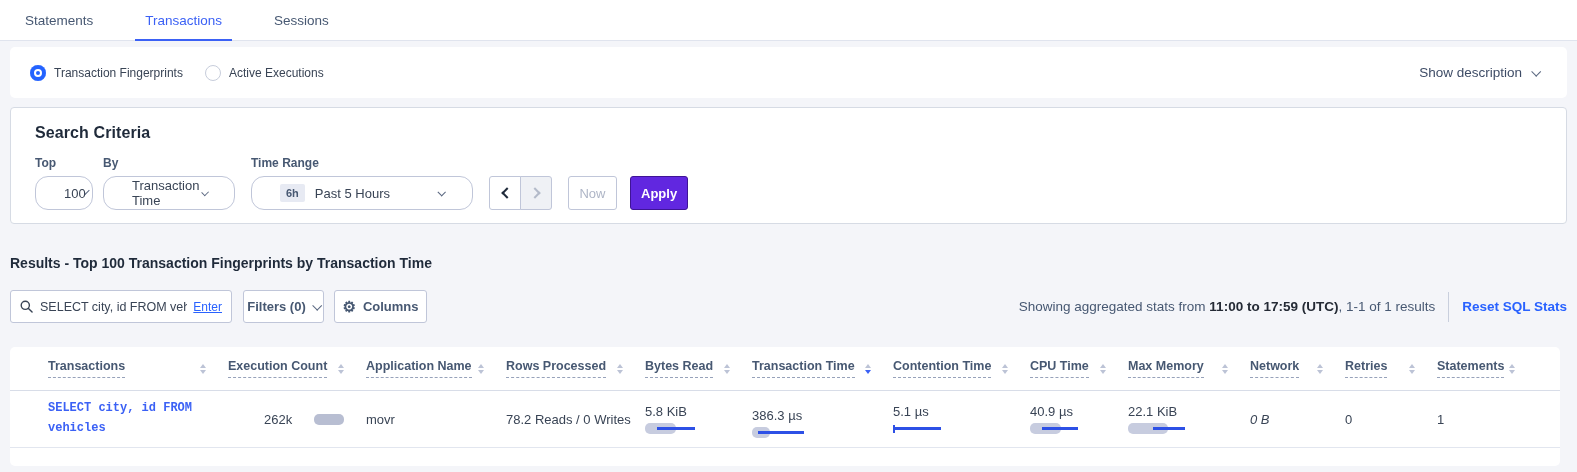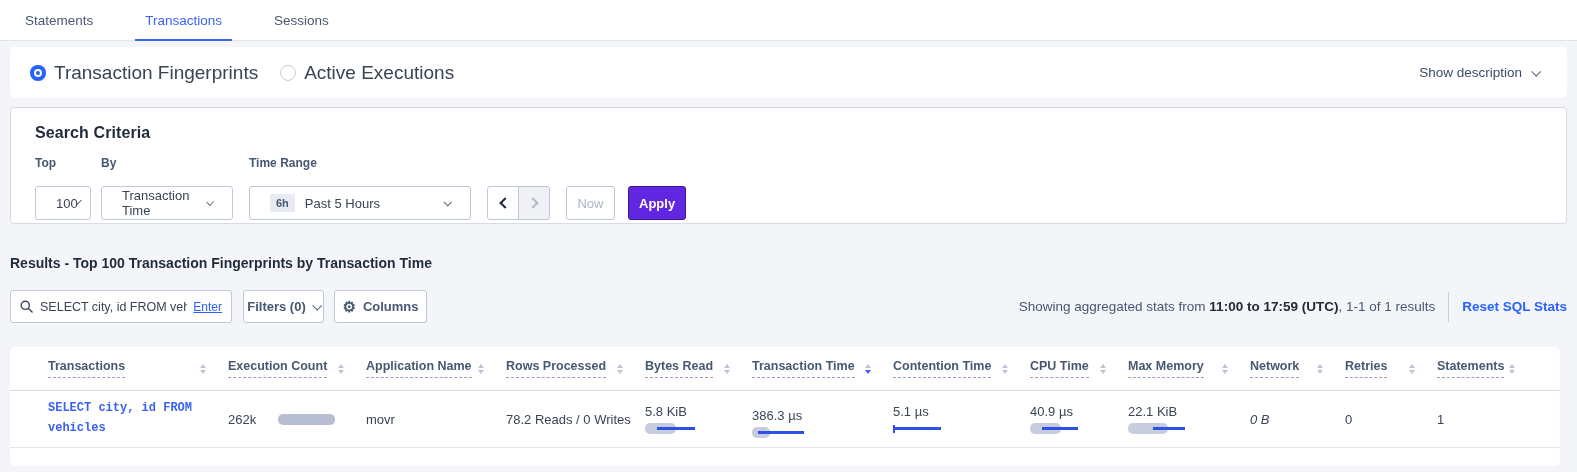"Transaction Fingerprints" .radio-label { font-size: 19px -> 12px }
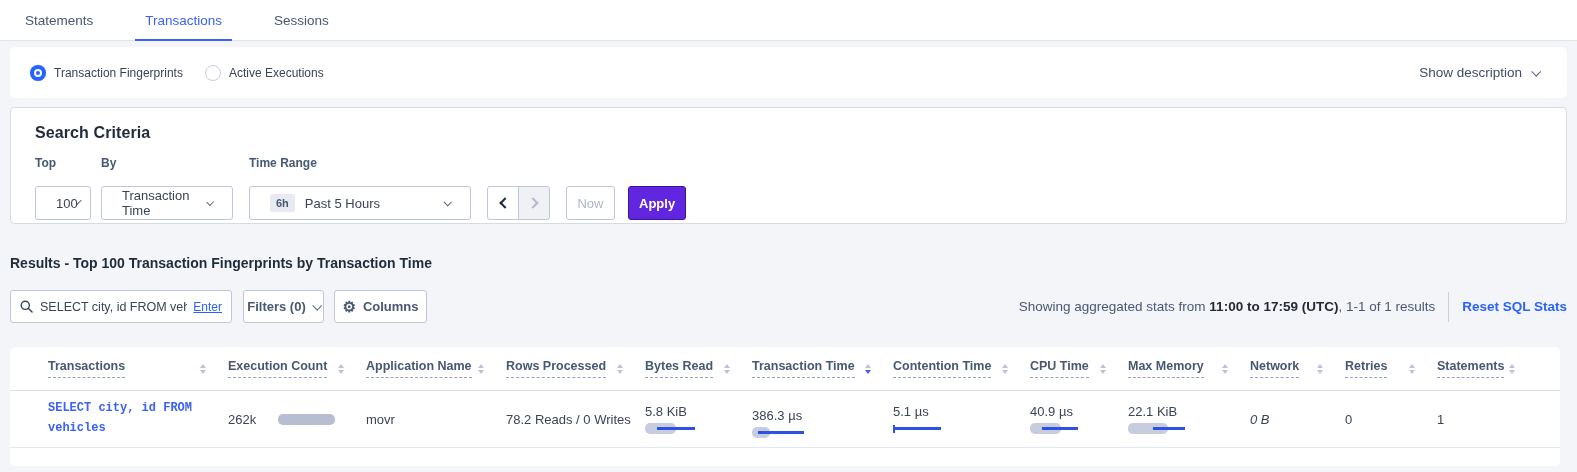"Top" .sc-label { margin-bottom: 16px -> 6px }
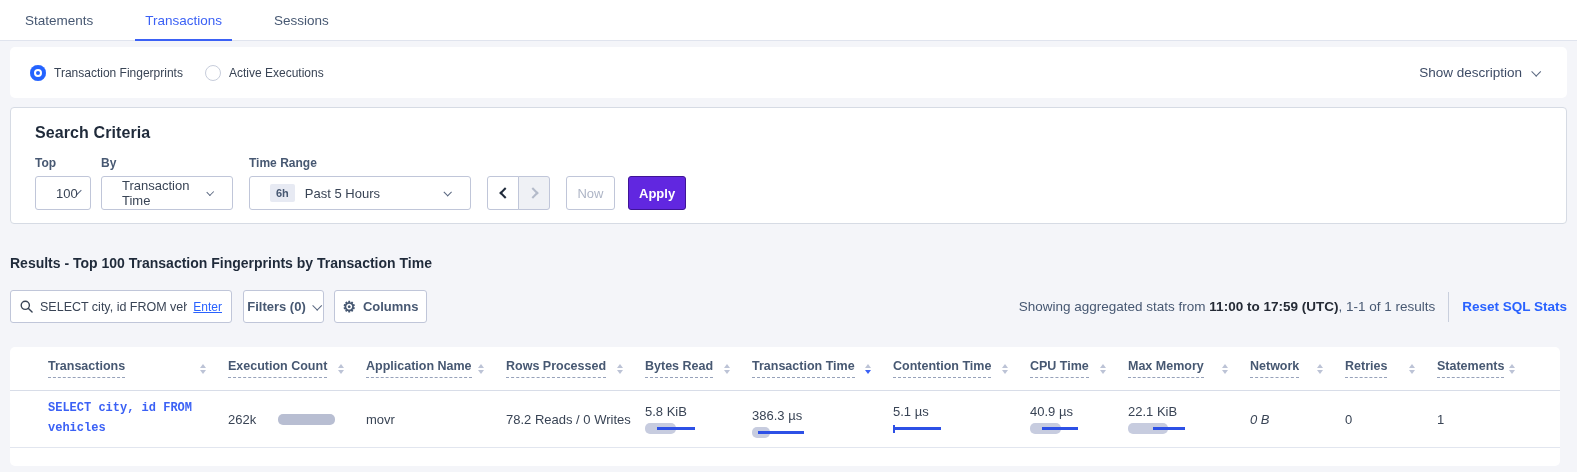"100" .select { border-radius: 3px -> 13px; padding: 0 20px -> 0 28px }
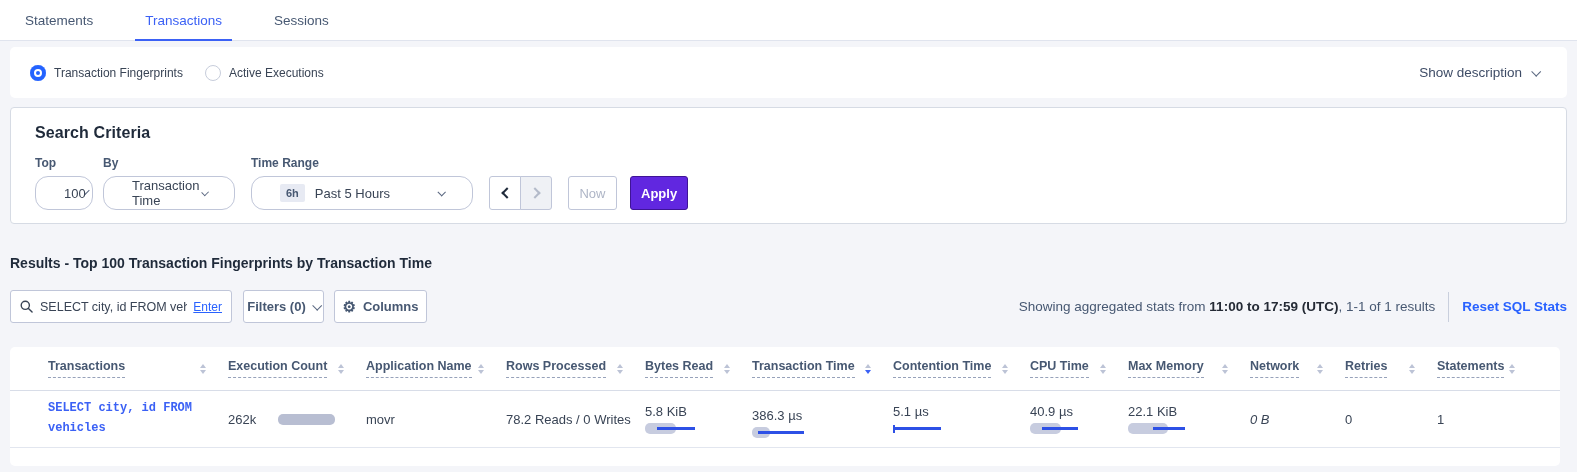"262k" .cbar-wrap { margin-left: none -> 36px }
